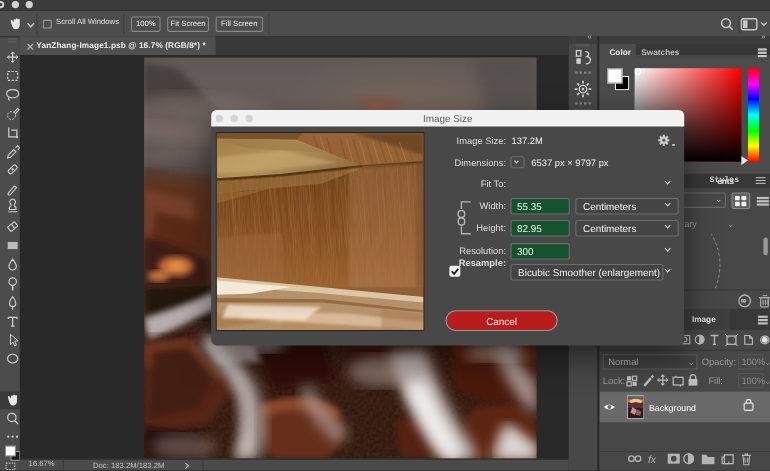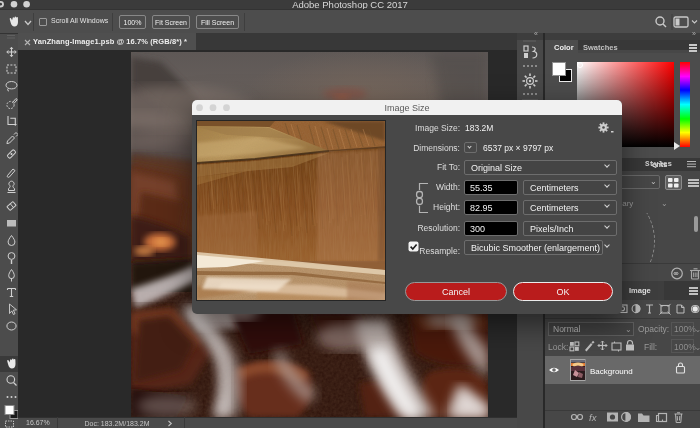"Adobe Photoshop CC 2017" div.abs { html: <div>Adobe Photoshop CC 2017</div> -> none }
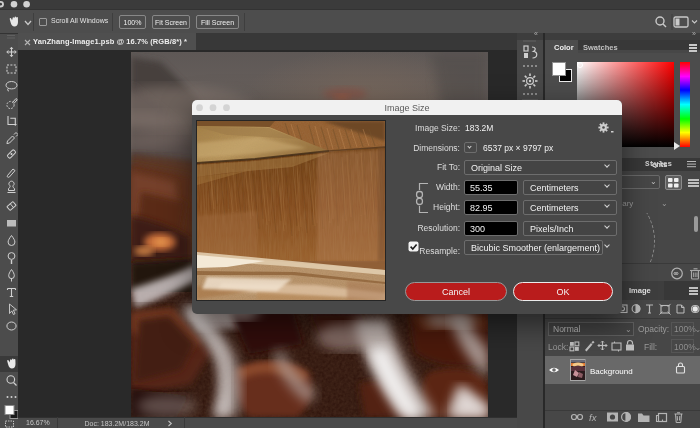"183.2M" div.dval { text: 183.2M -> 137.2M }
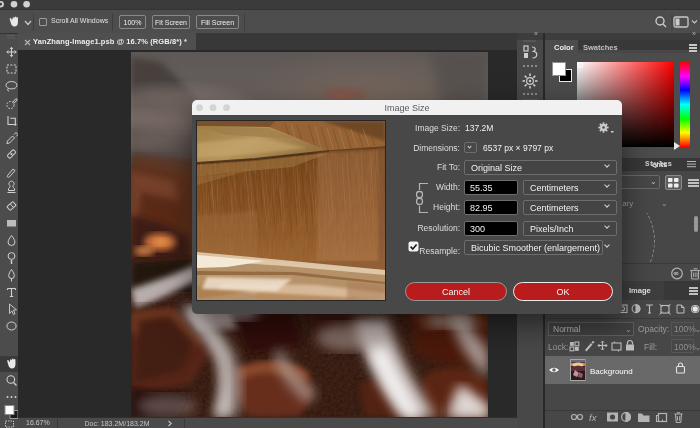"Original Size" div.drop { html: <div>Original Size</div> -> none }
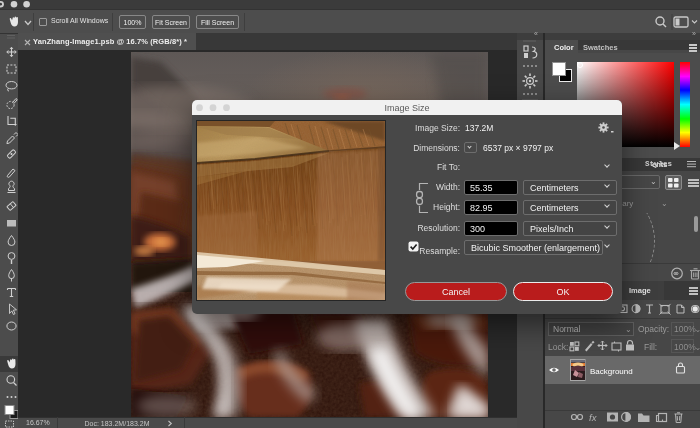"55.35" .fld { background: #000000 -> #14532d }
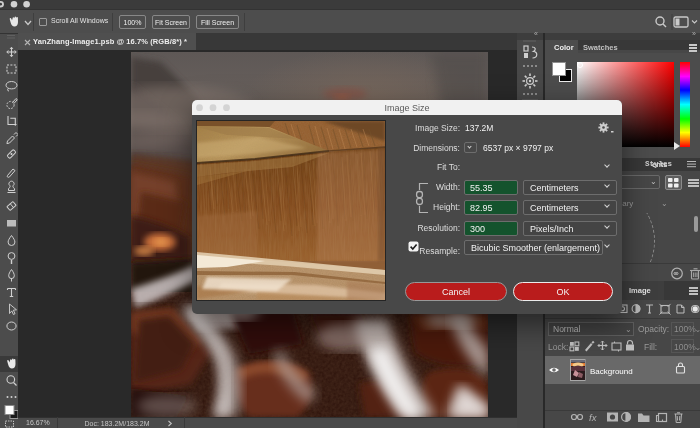"Pixels/Inch" div.drop { html: <div>Pixels/Inch</div> -> none }
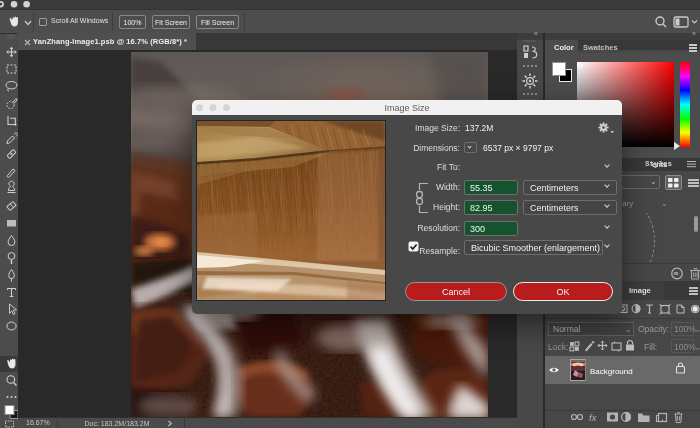"Resample:" div.dlab { font-weight: none -> bold; top: 144px -> 132px }
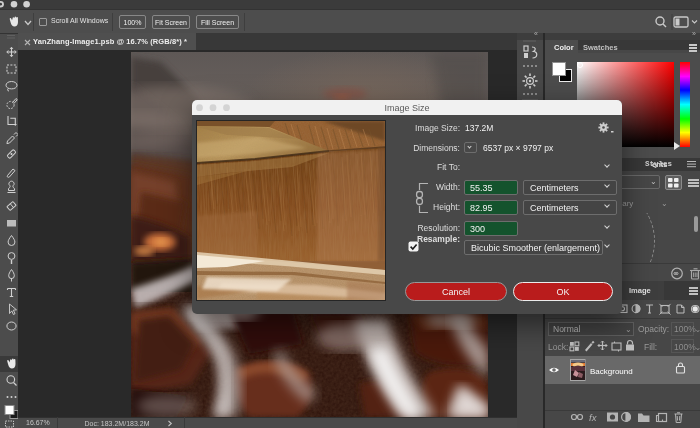"OK" div.btn { html: <div>OK</div> -> none }
